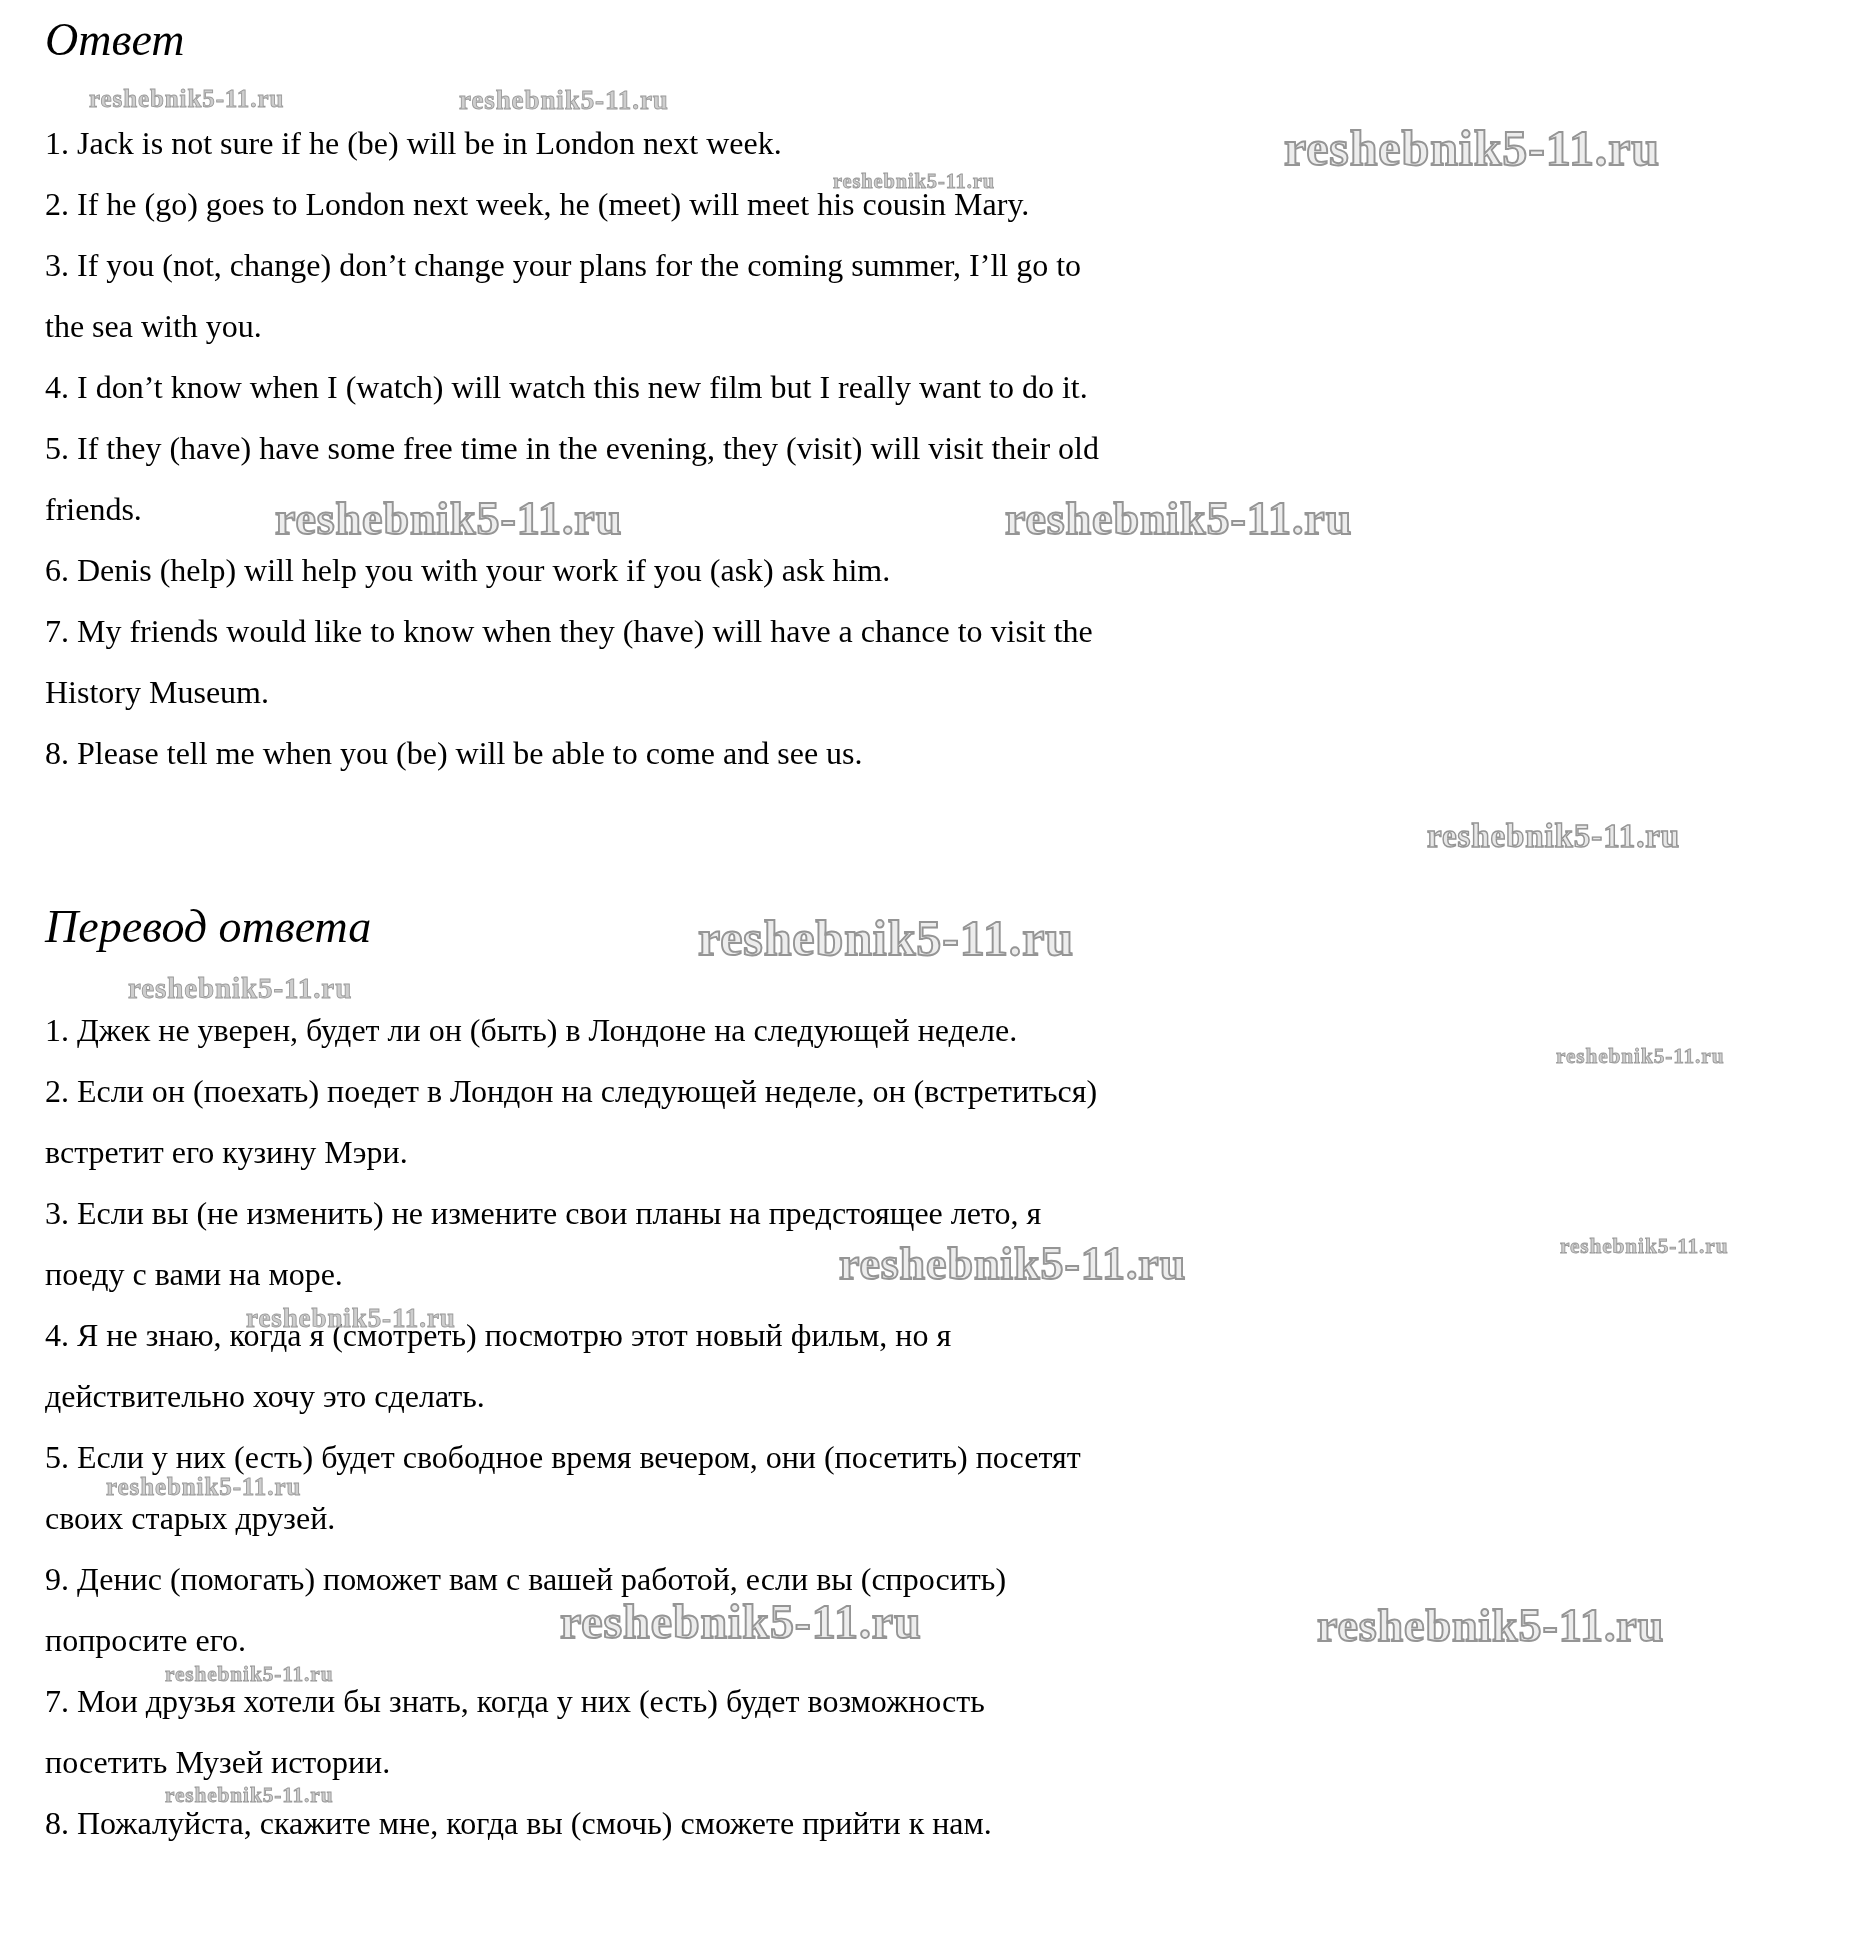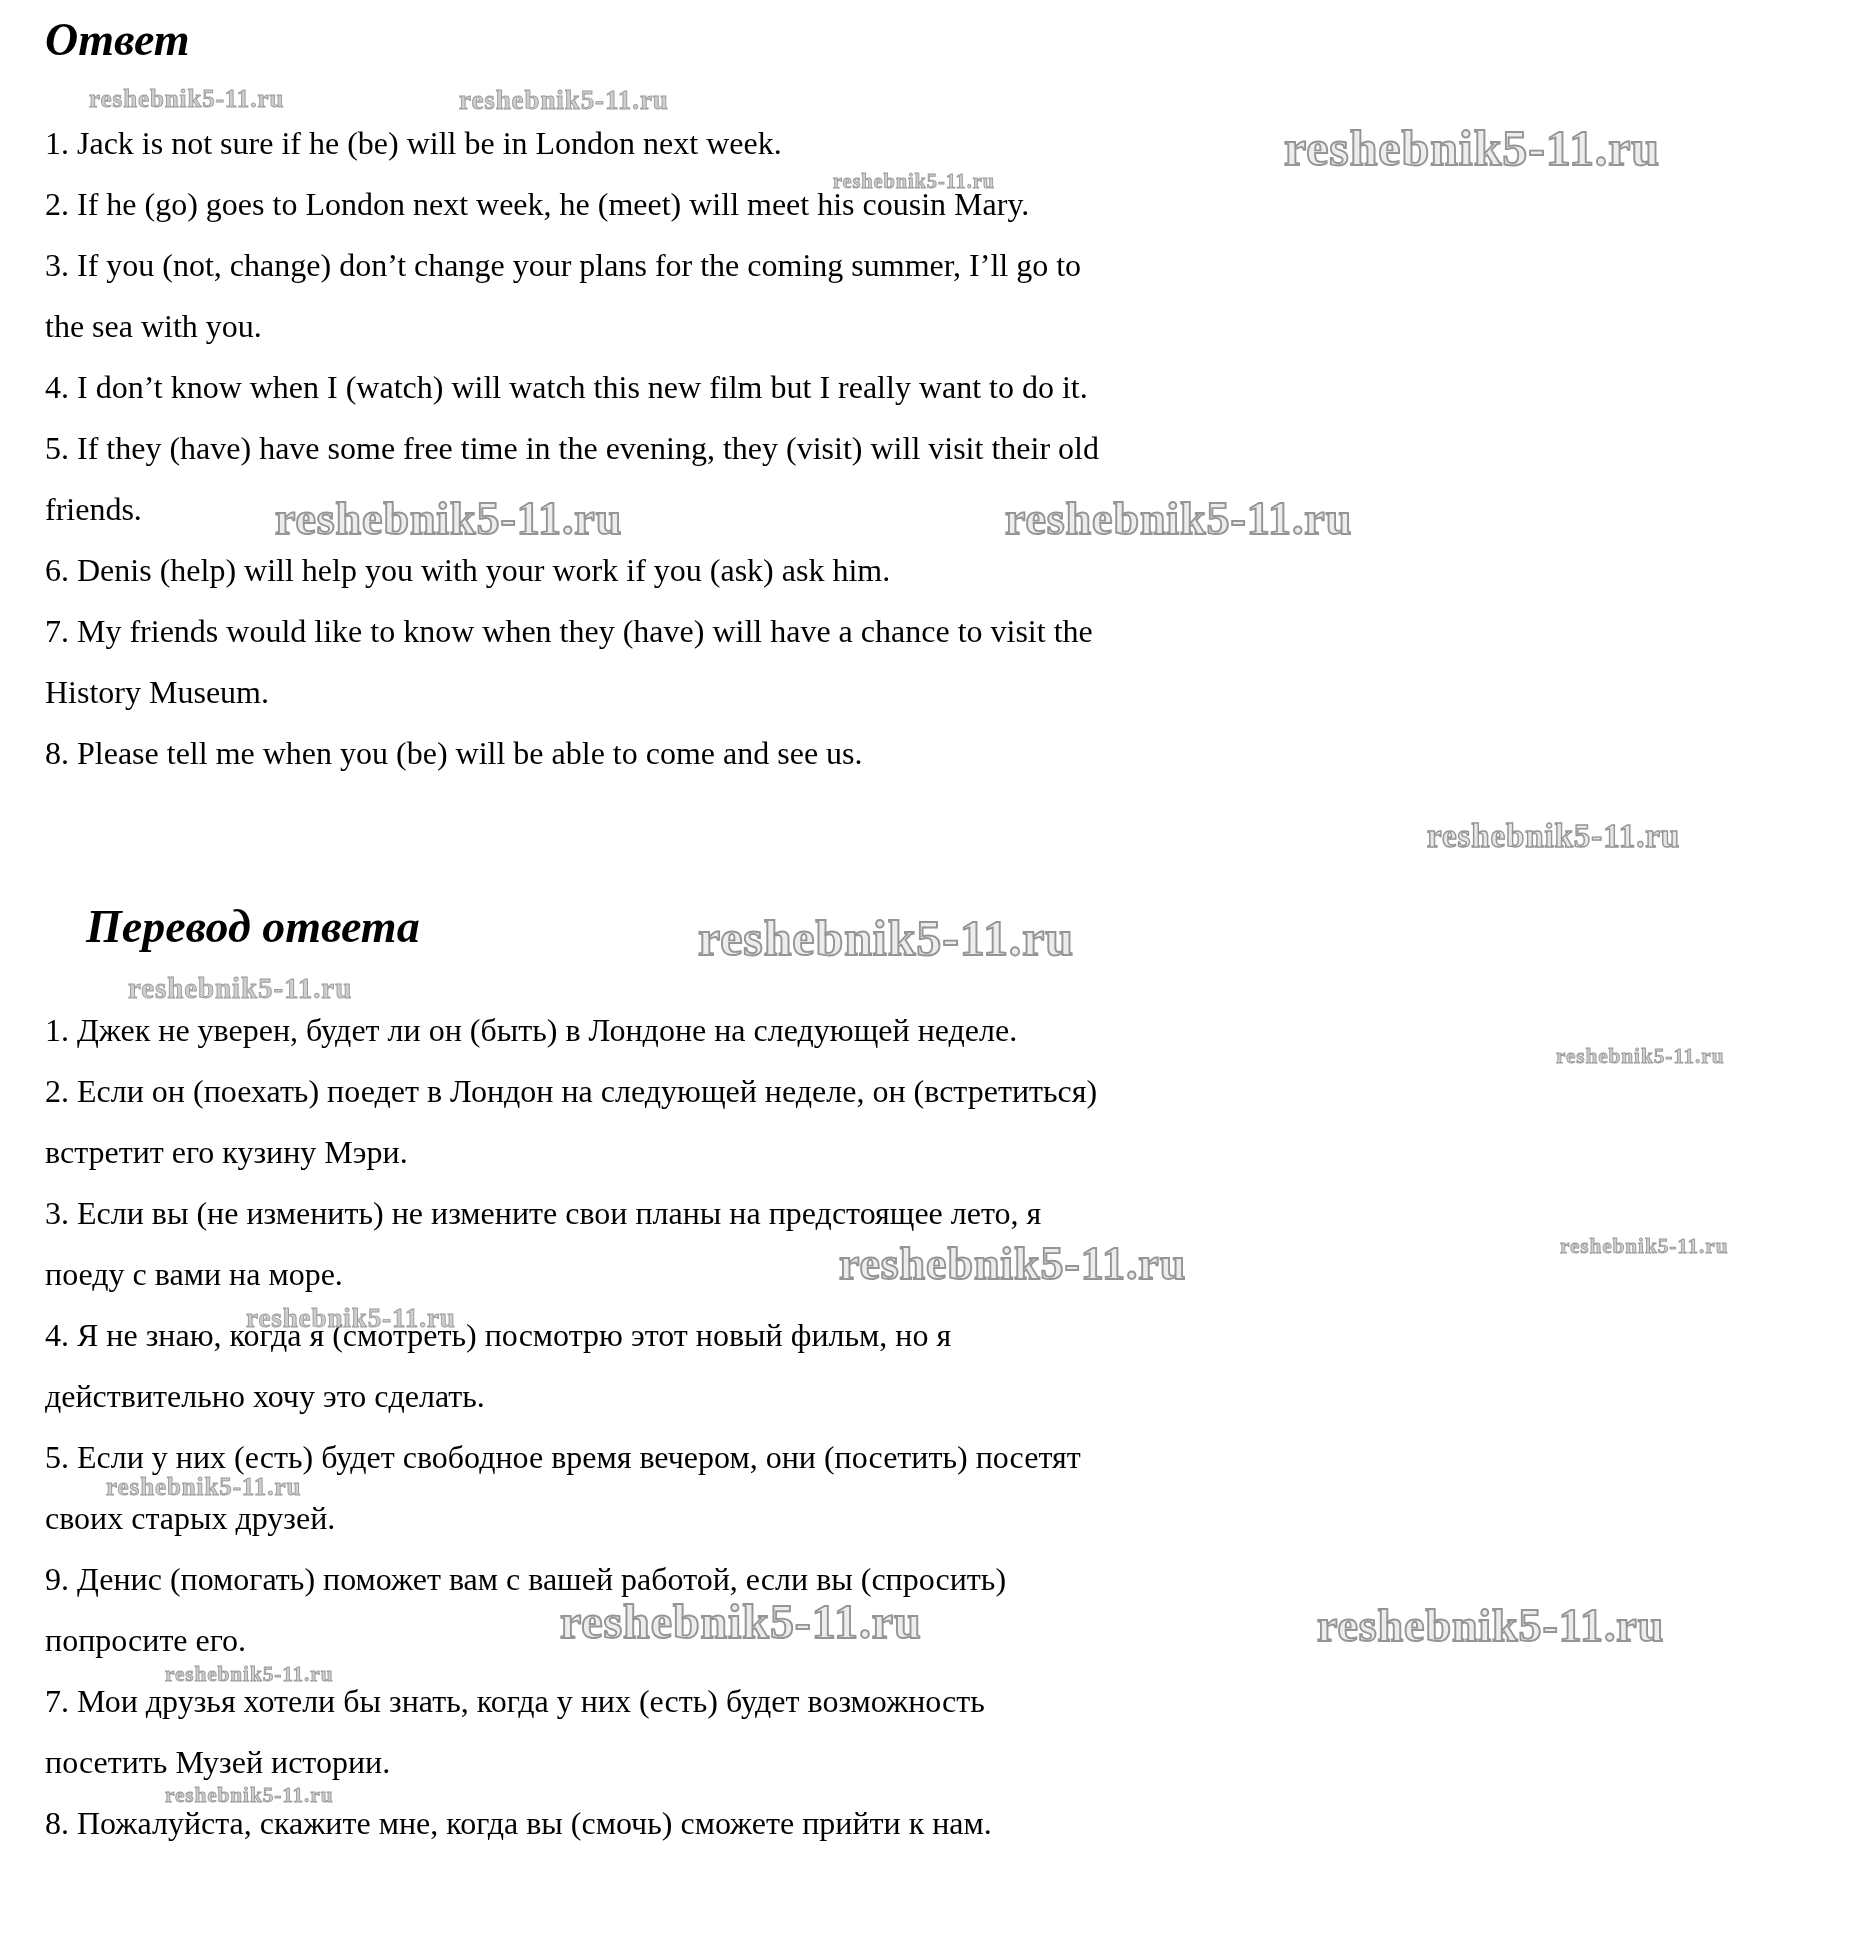"Ответ" .heading { font-weight: 700 -> 400 }
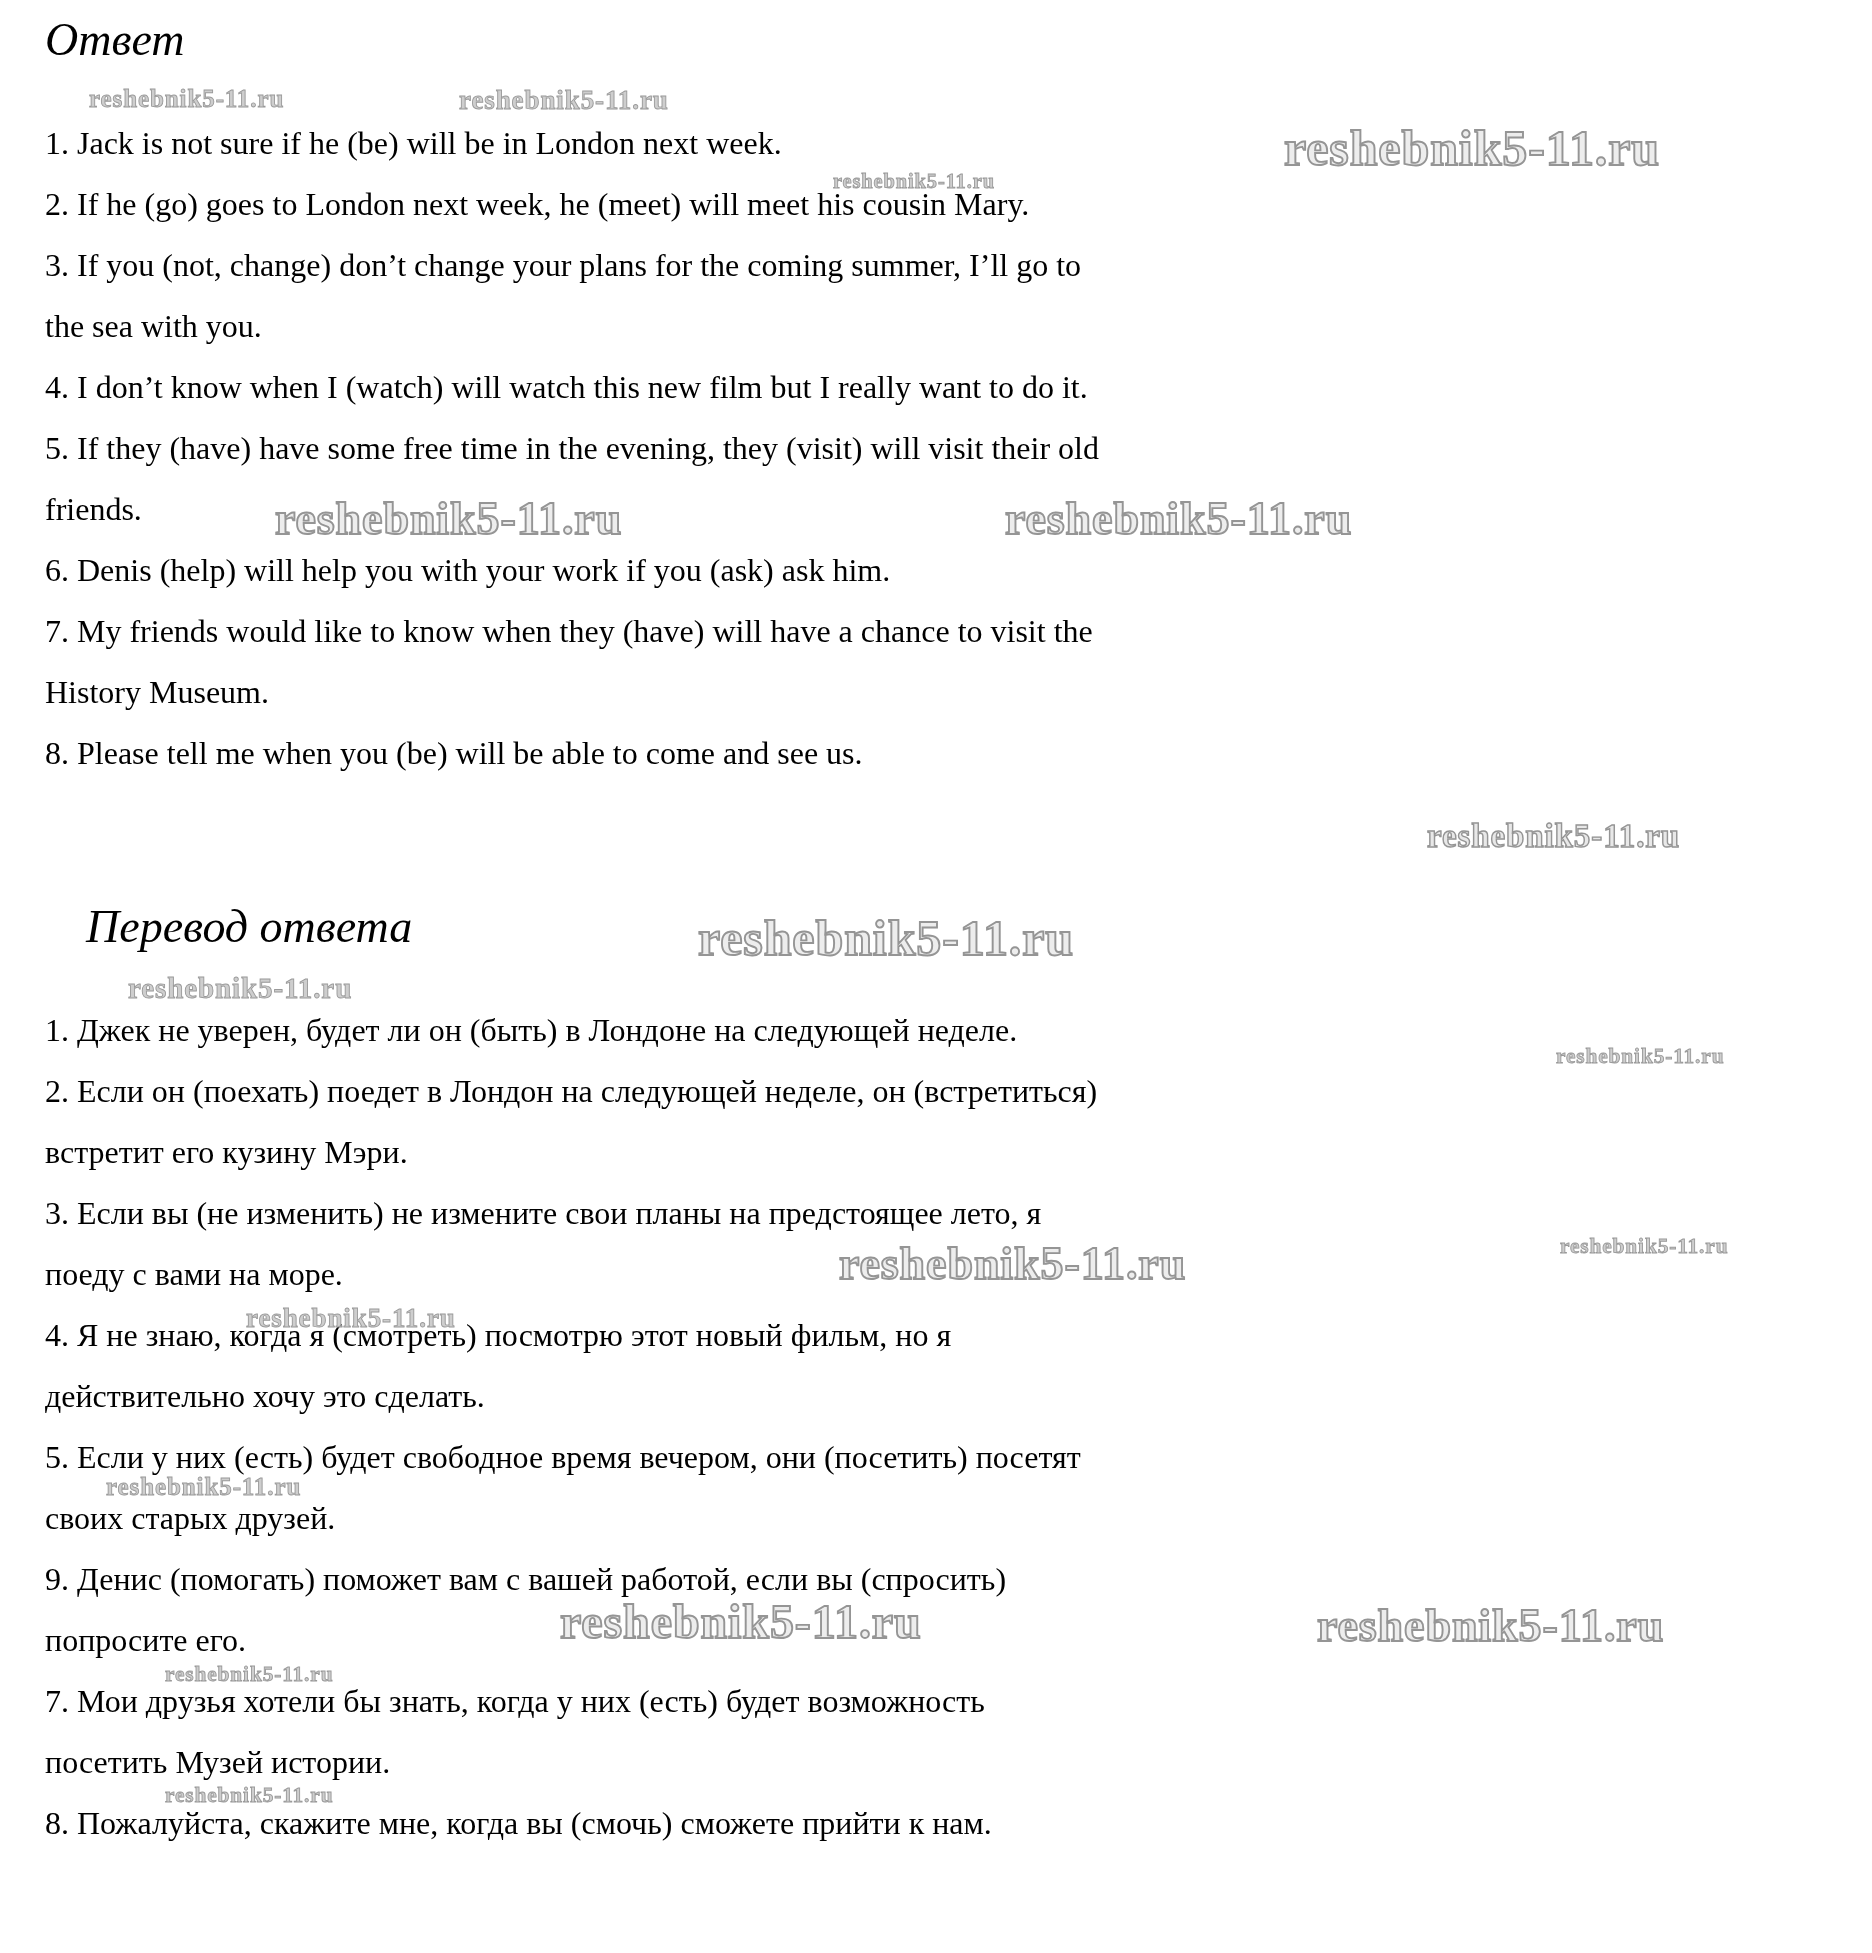"Перевод ответа" #heading-translation { margin-left: 41px -> none }
